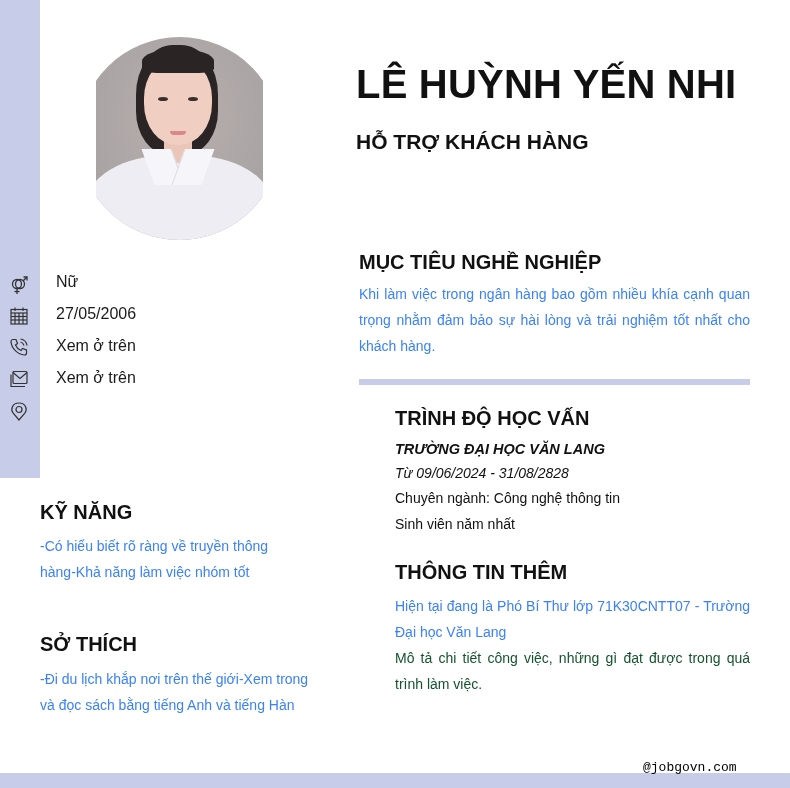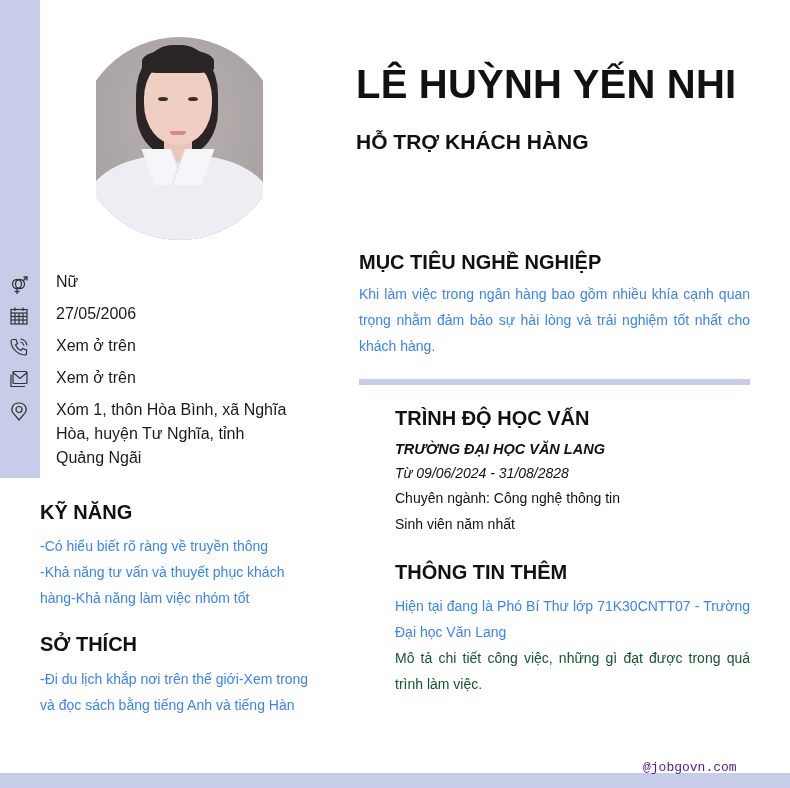"Xóm 1, thôn Hòa Bình," span.txt { html: <span>Xóm 1, thôn Hòa Bình, xã Nghĩa Hòa, huyện Tư Nghĩa, tỉnh Quảng Ngãi</span> -> none }
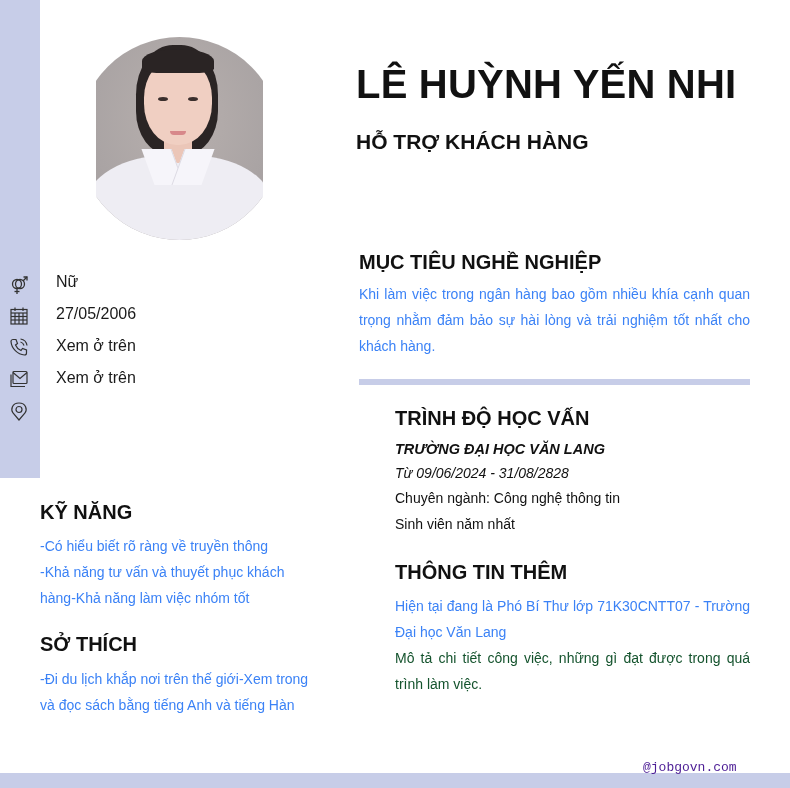"-Khả năng tư vấn và" div { html: <div>-Khả năng tư vấn và thuyết phục khách</div> -> none }
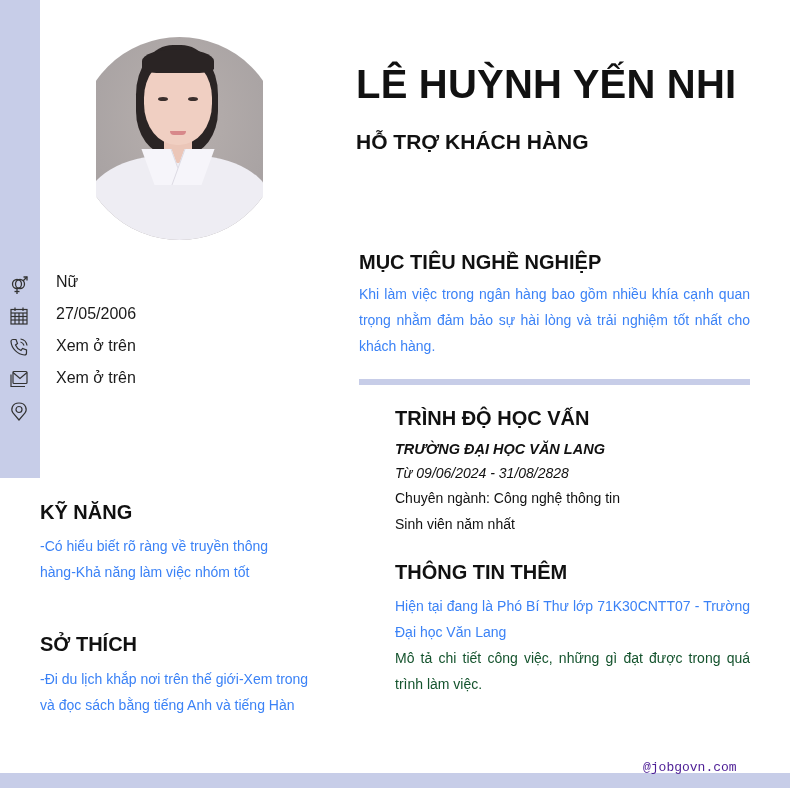"@jobgovn.com" .watermark { color: #4c1d95 -> #000000 }
